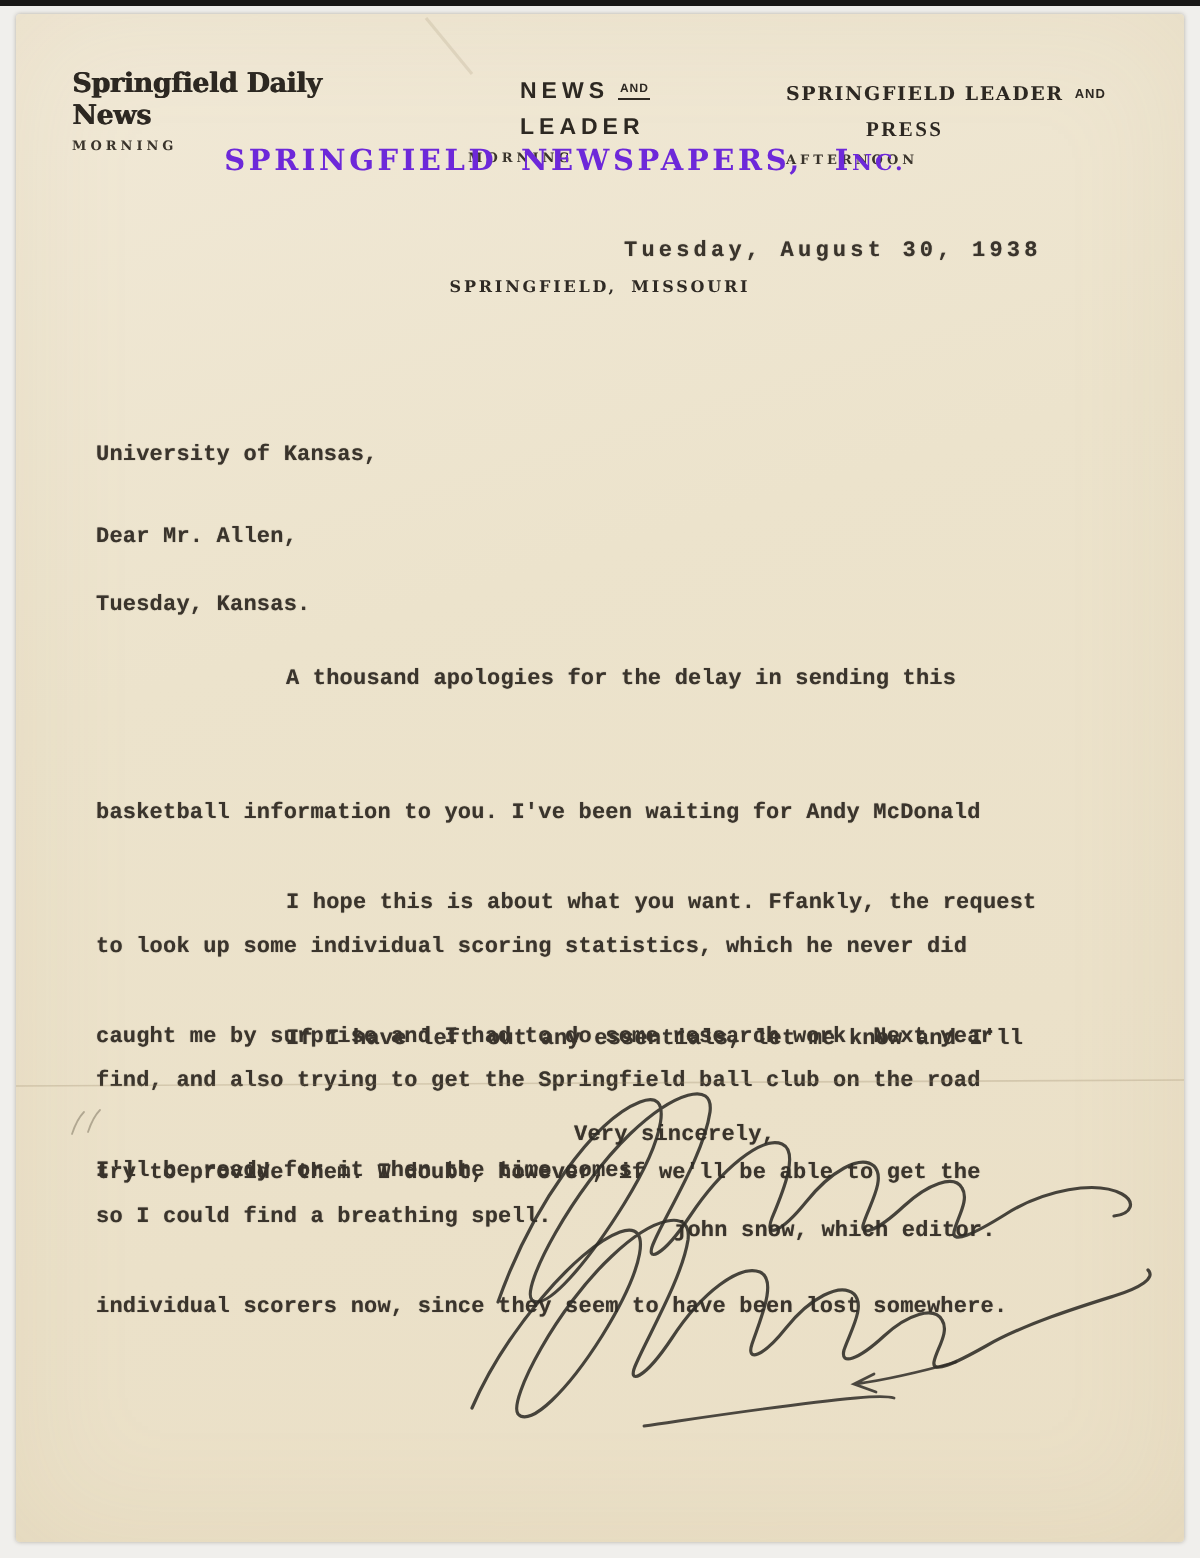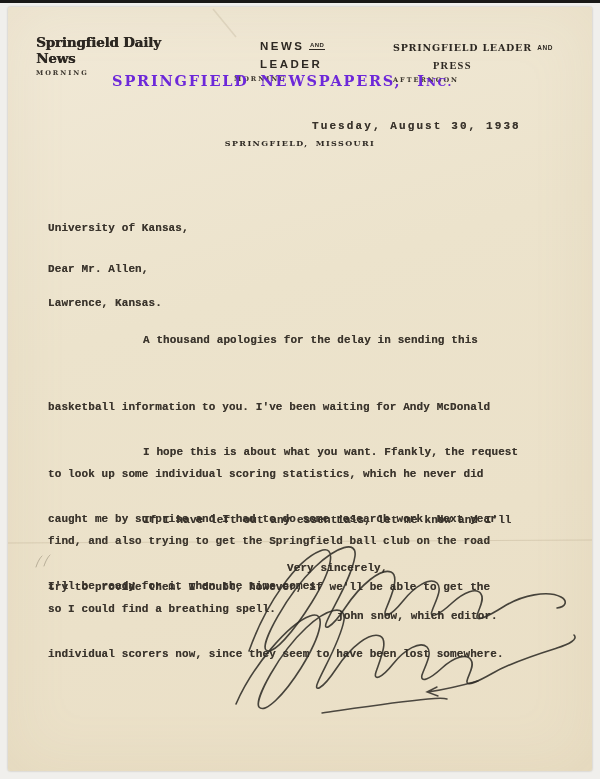"Lawrence, Kansas." div { text: Lawrence -> Tuesday }
